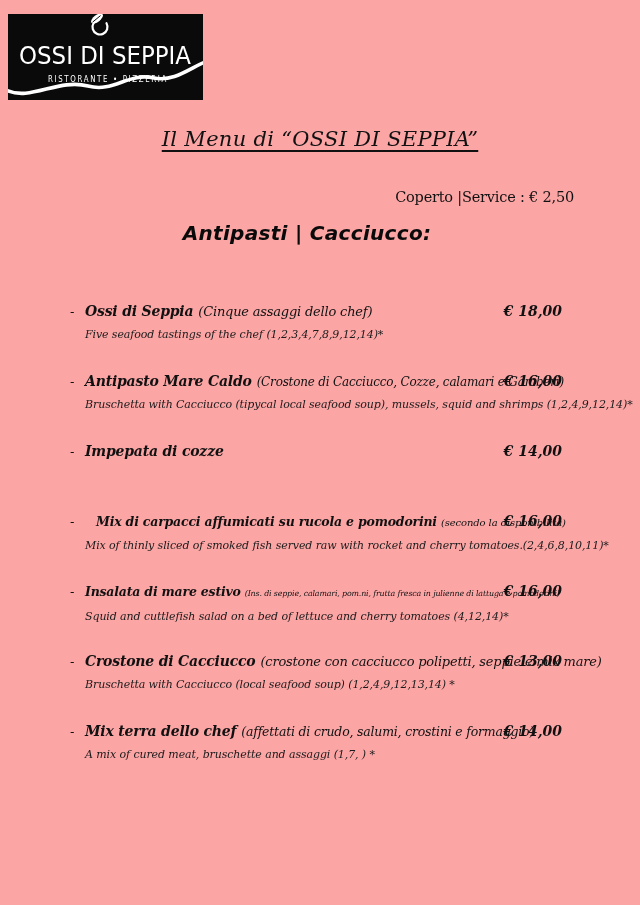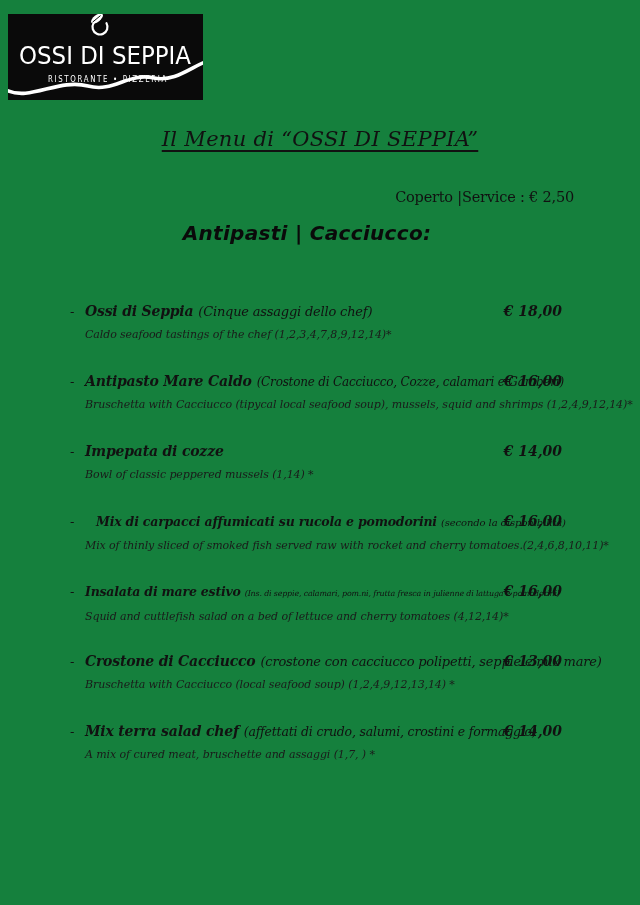"OSSI DI SEPPIA" .page { background: #15803d -> #fca5a5 }
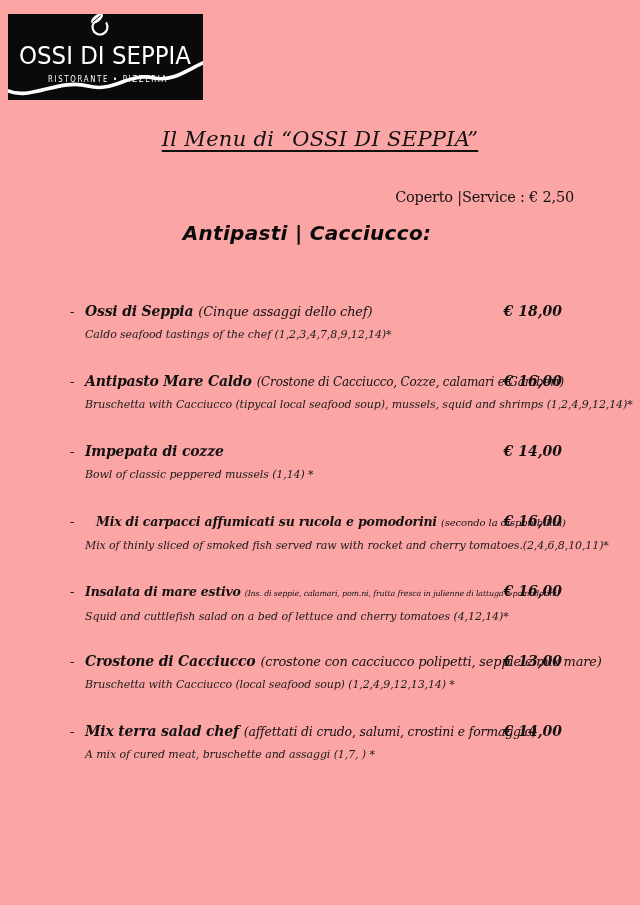"Caldo seafood tastings of the" div.desc { text: Caldo -> Five }
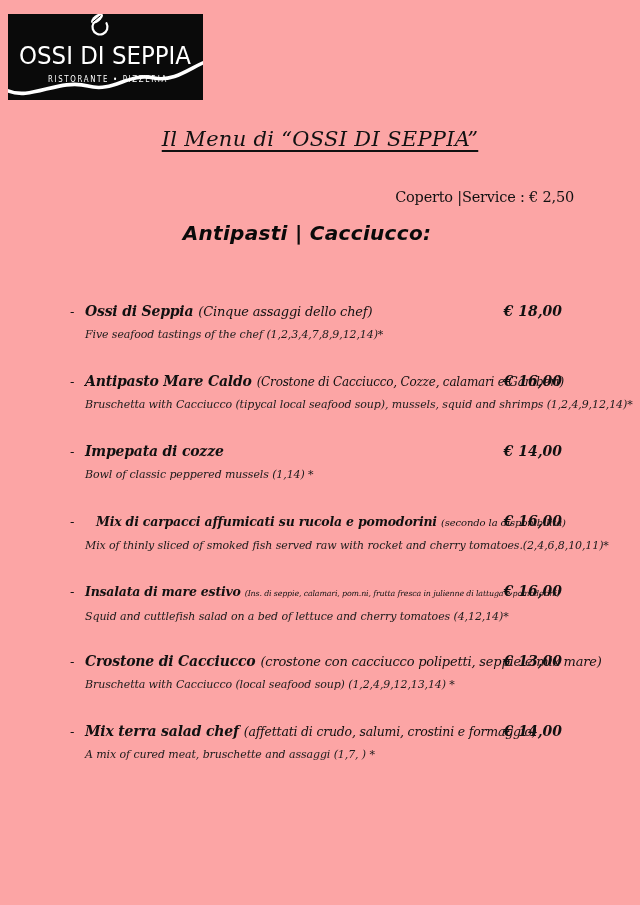"Bowl of classic peppered mussels" div.desc { html: <div>Bowl of classic peppered mussels (1,14) *</div> -> none }
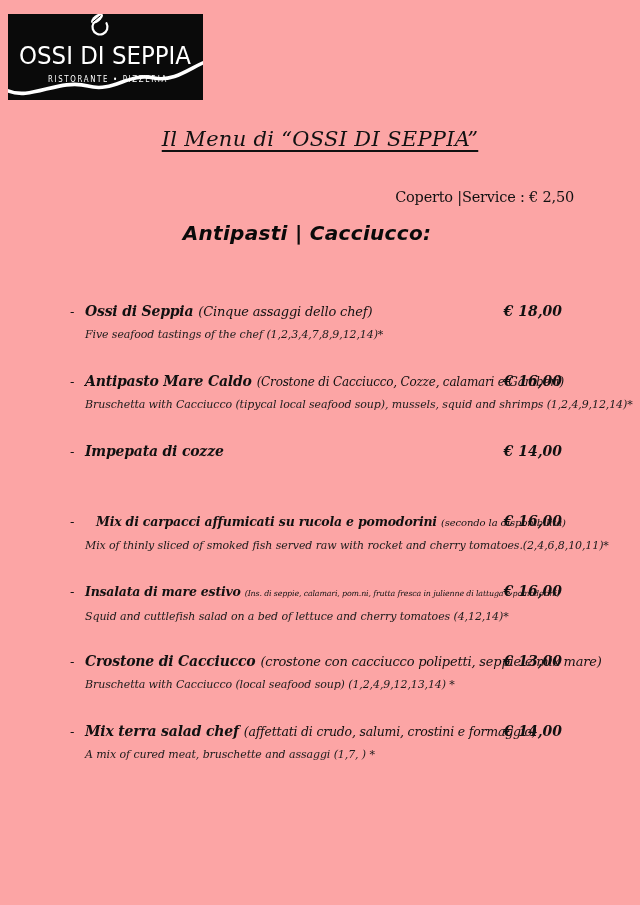"Mix terra salad chef" span.item-name { text: salad -> dello }
